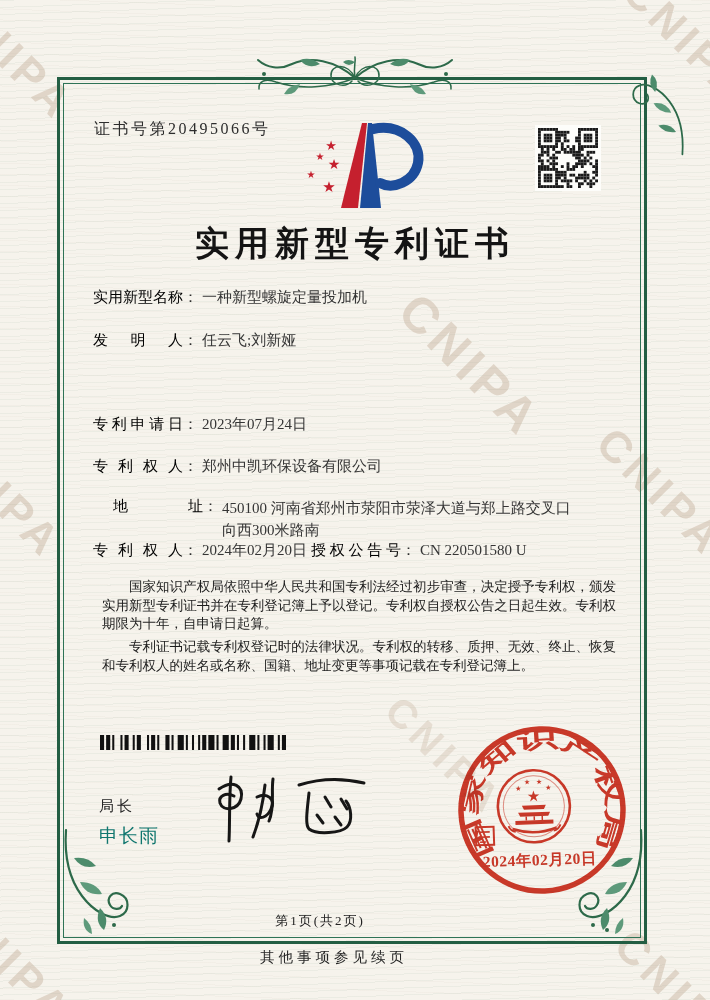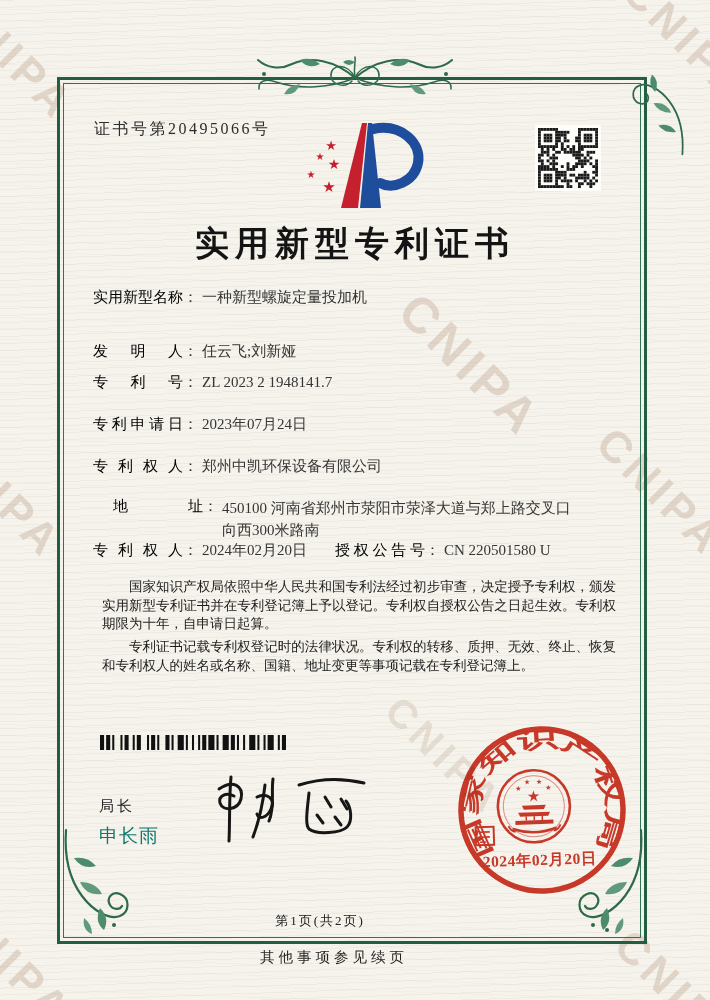"发明人 任云飞;刘新娅" div.frow { margin-top: 11px -> none }
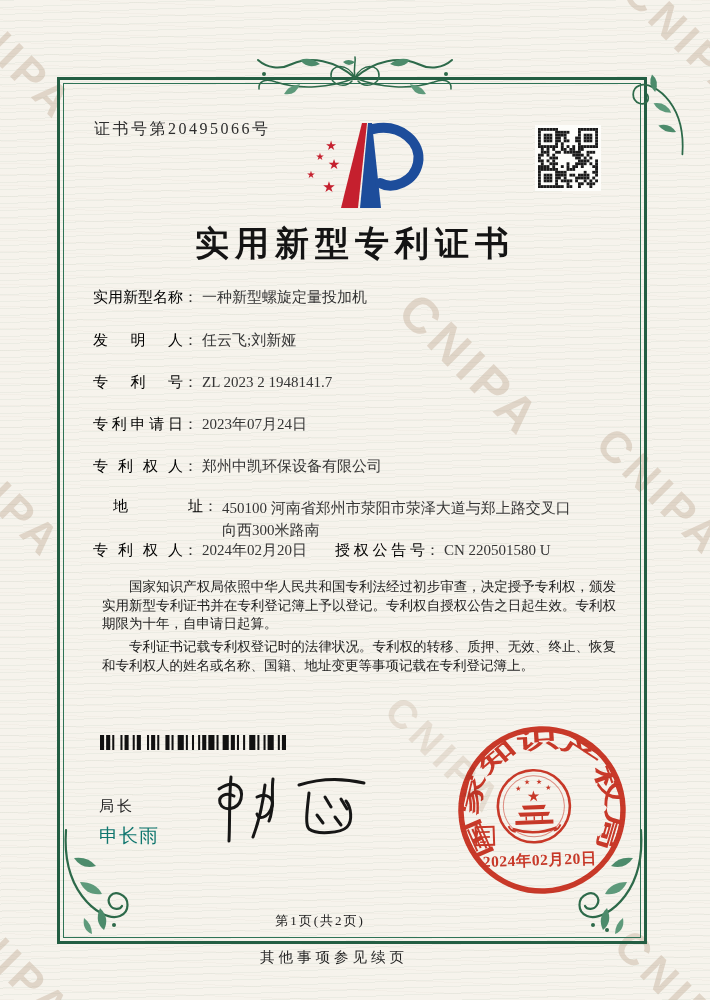"专利号 ZL 2023 2 1948141.7" div.frow { html: <div> <span>专利号</span><span></span><span>ZL 2023 2 1948141.7</span> </div> -> none }
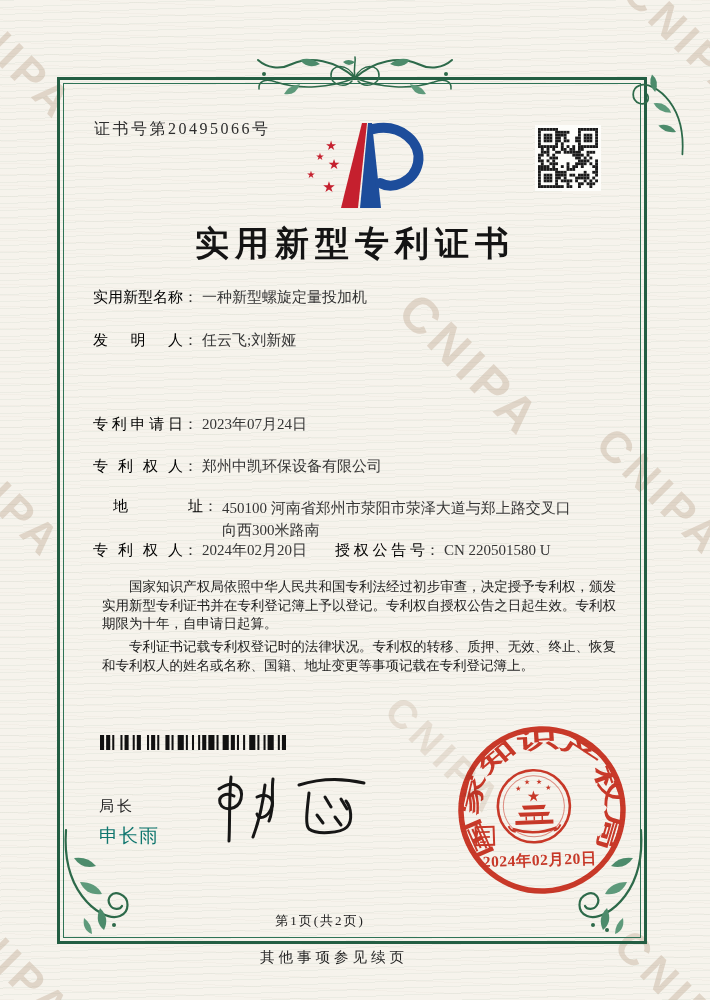"授权公告号 CN 220501580 U" .fgroup2 { margin-left: 28px -> 4px }
